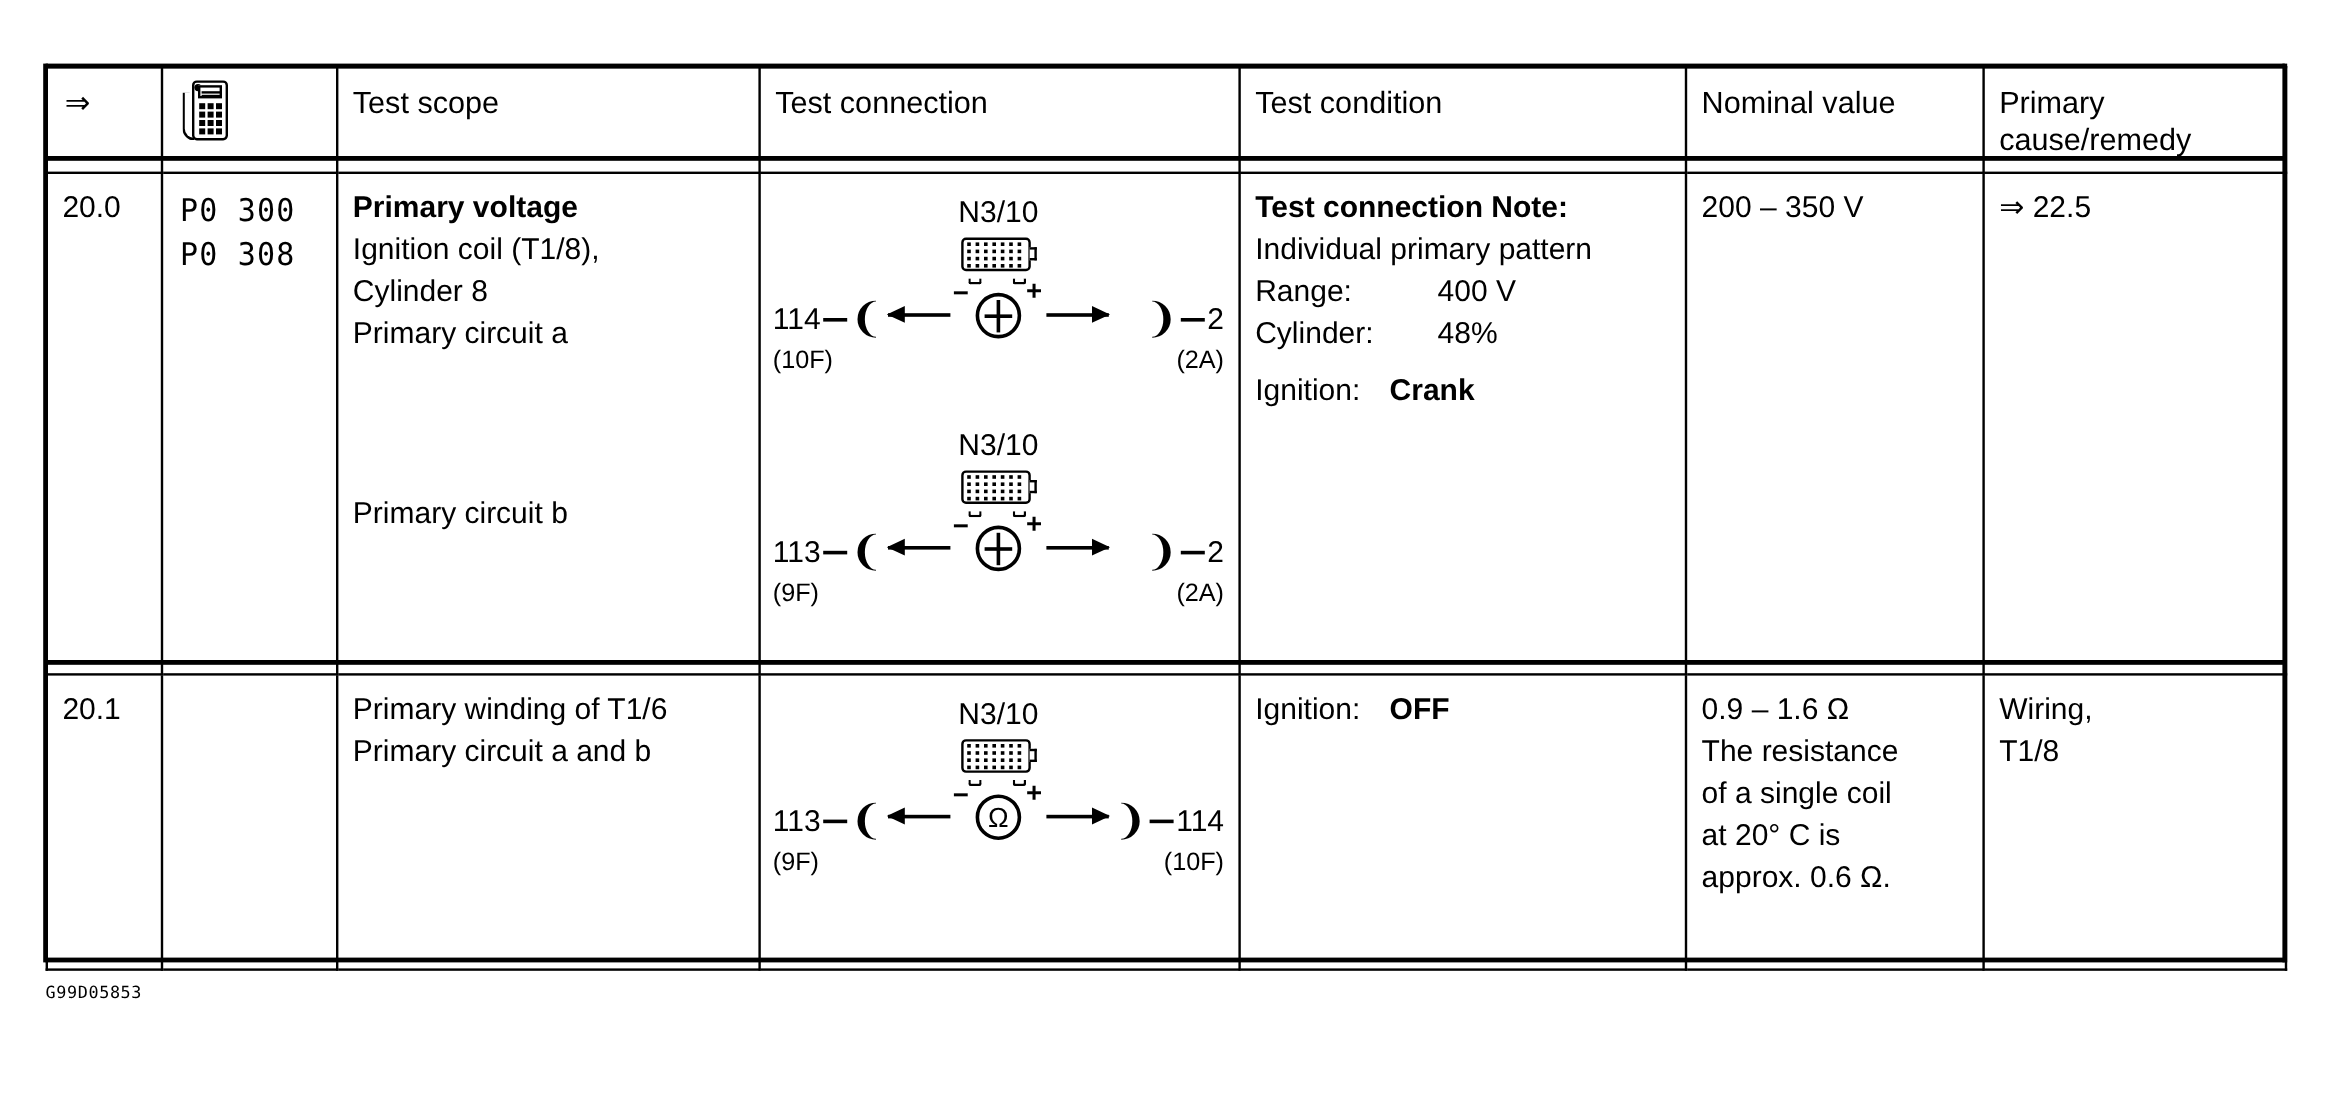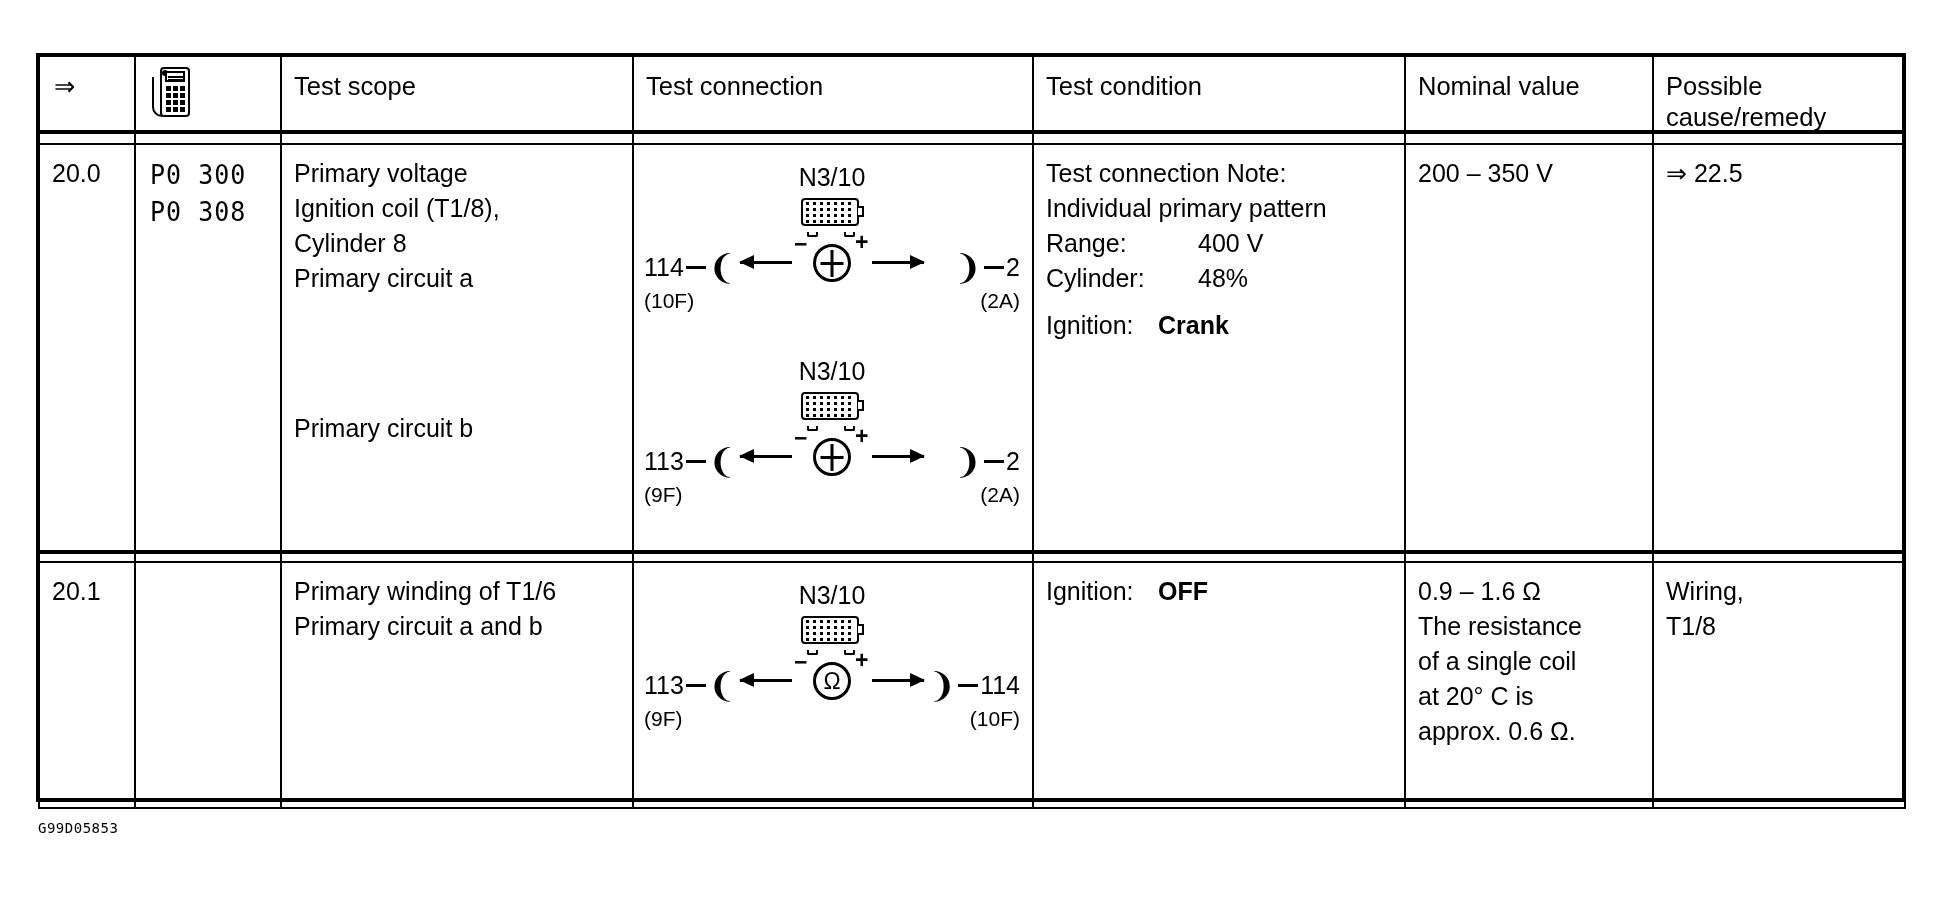"Possible" span { text: Possible -> Primary }
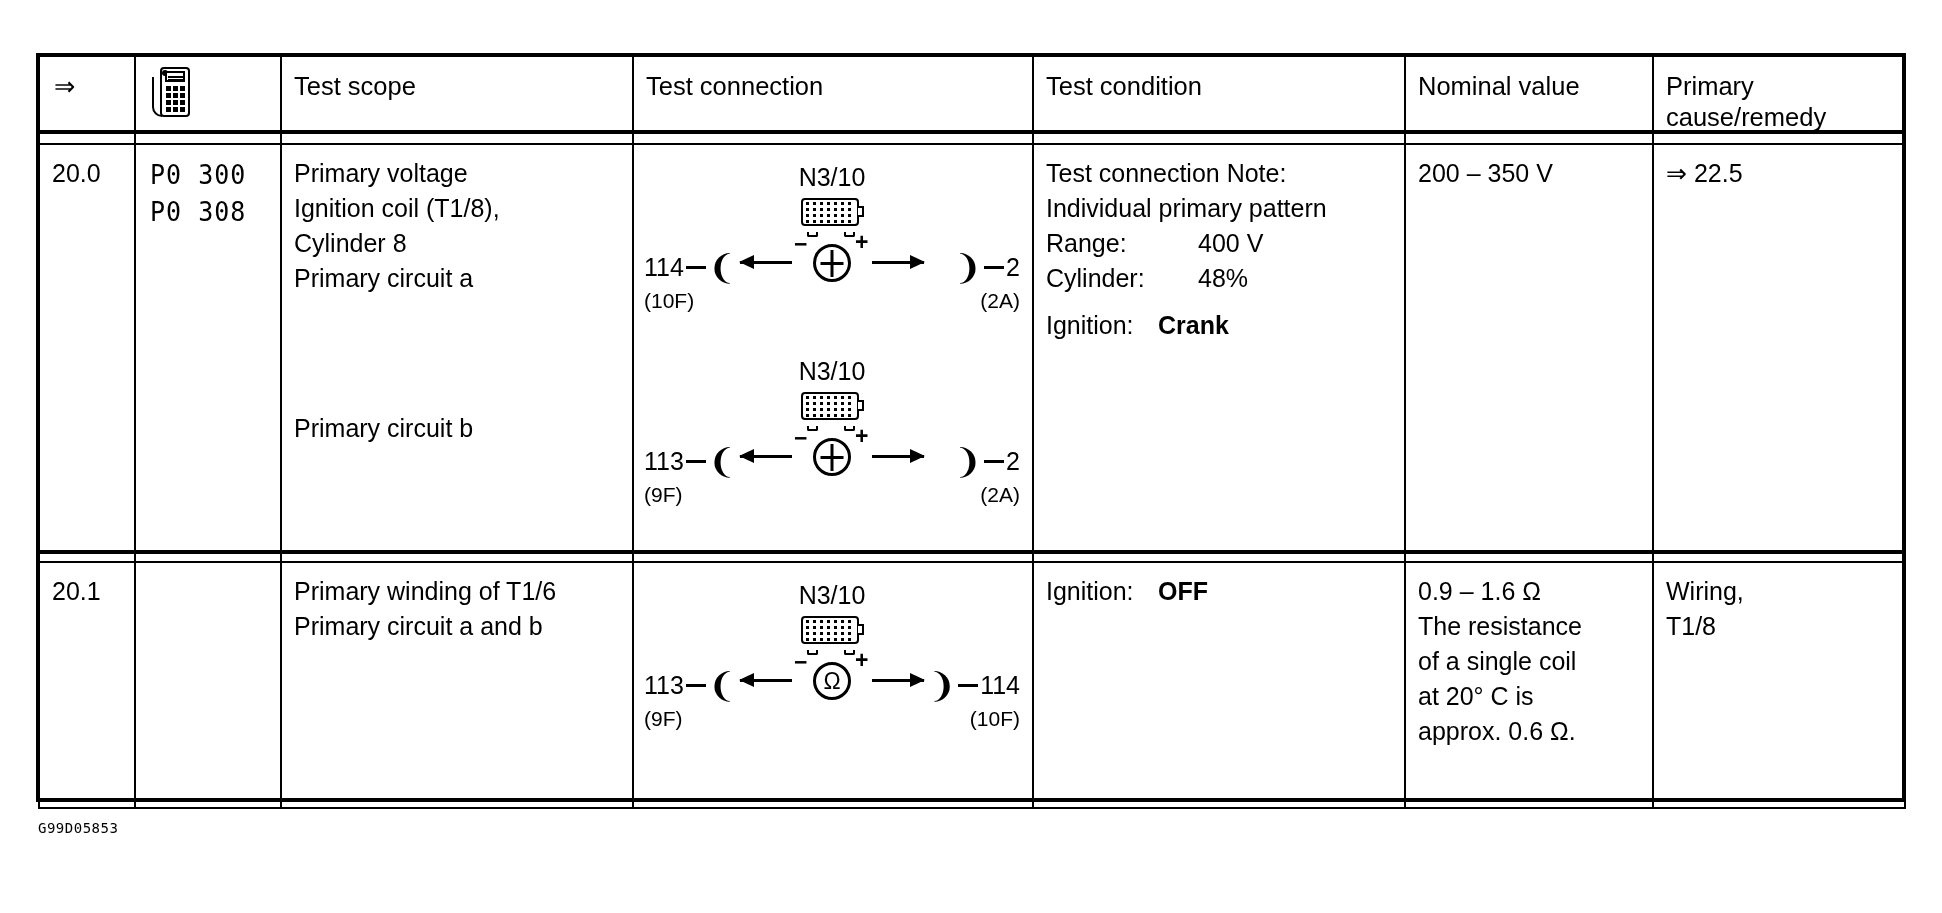"Primary voltage" .bold { font-weight: normal -> bold }
